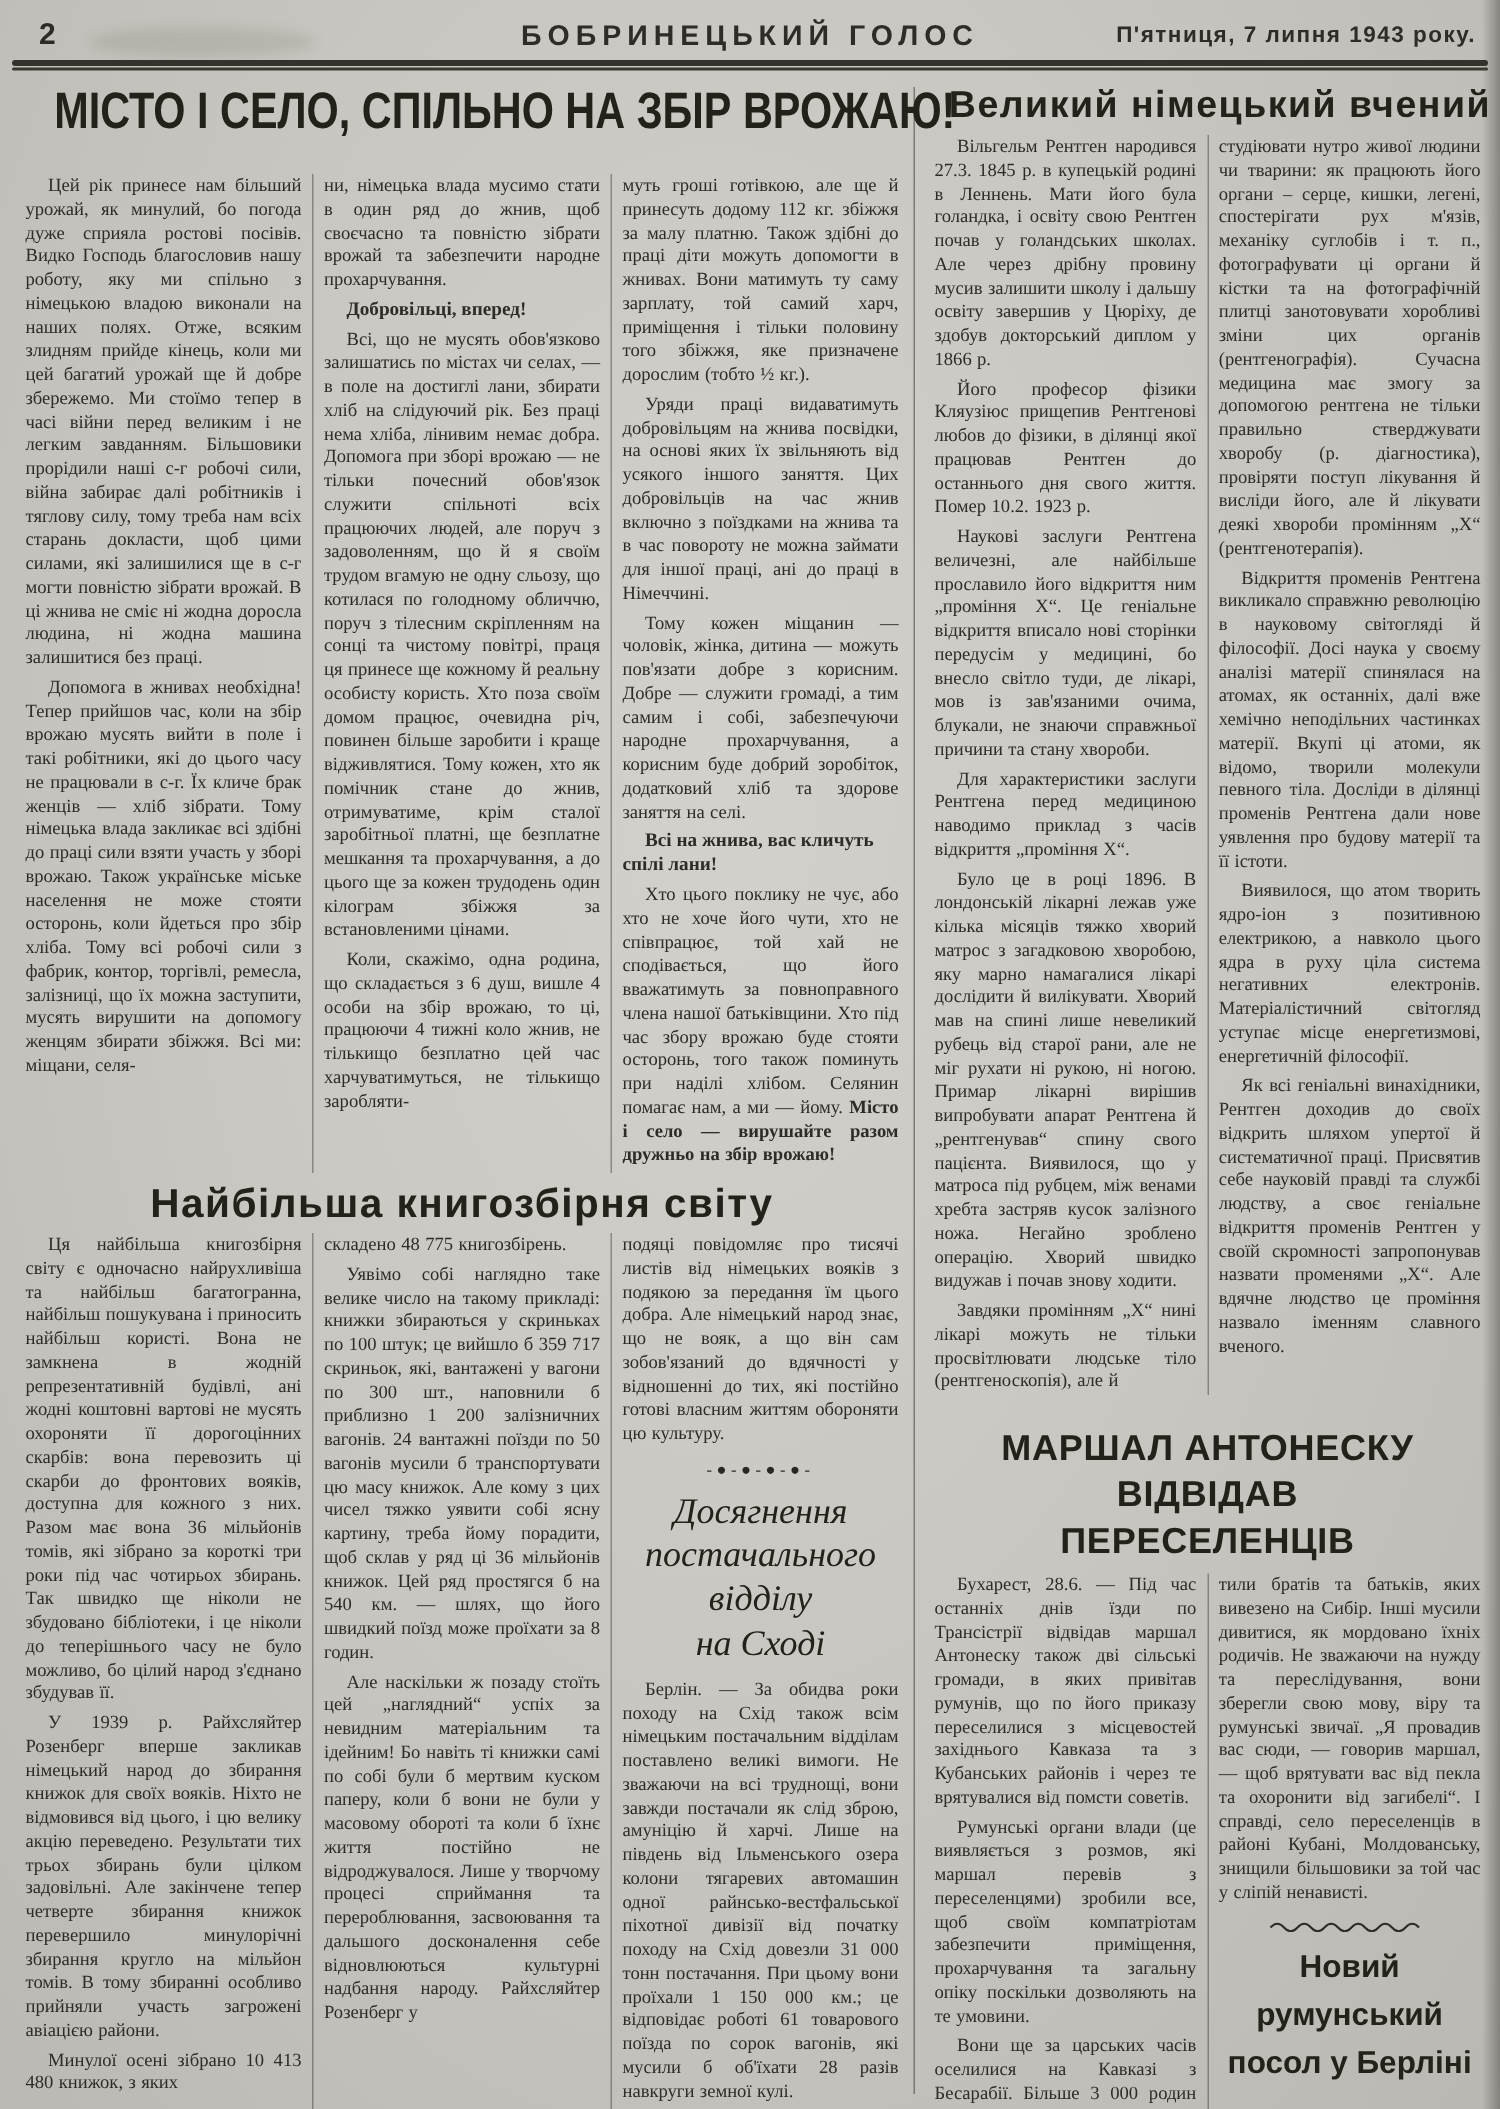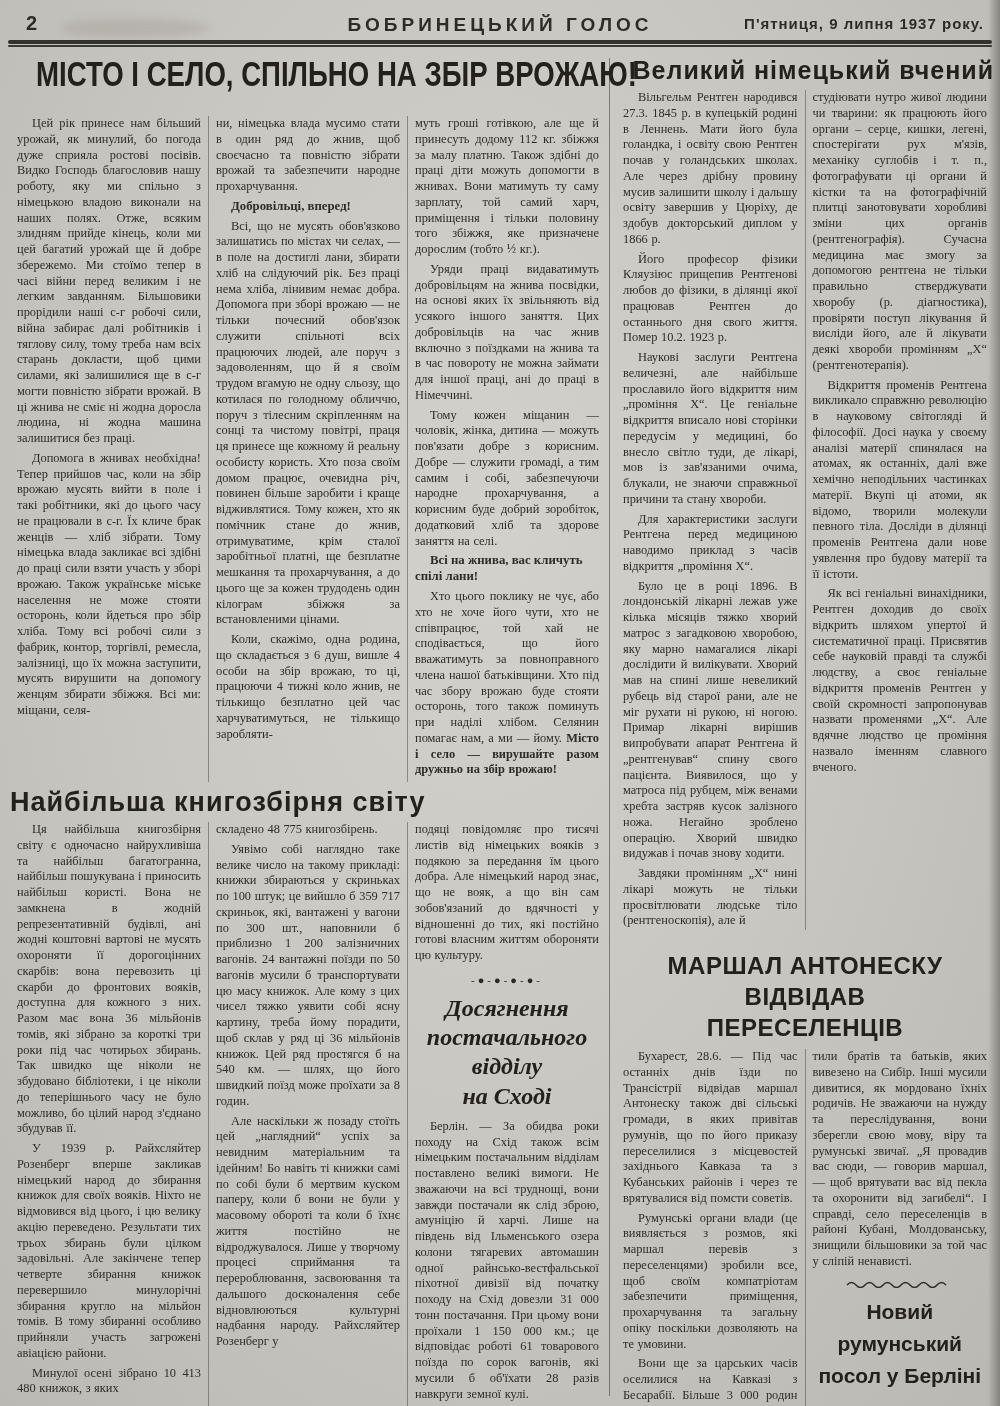"П'ятниця, 9 липня 1937 року." div.mast-date { text: 9 липня  1937 -> 7 липня  1943 }
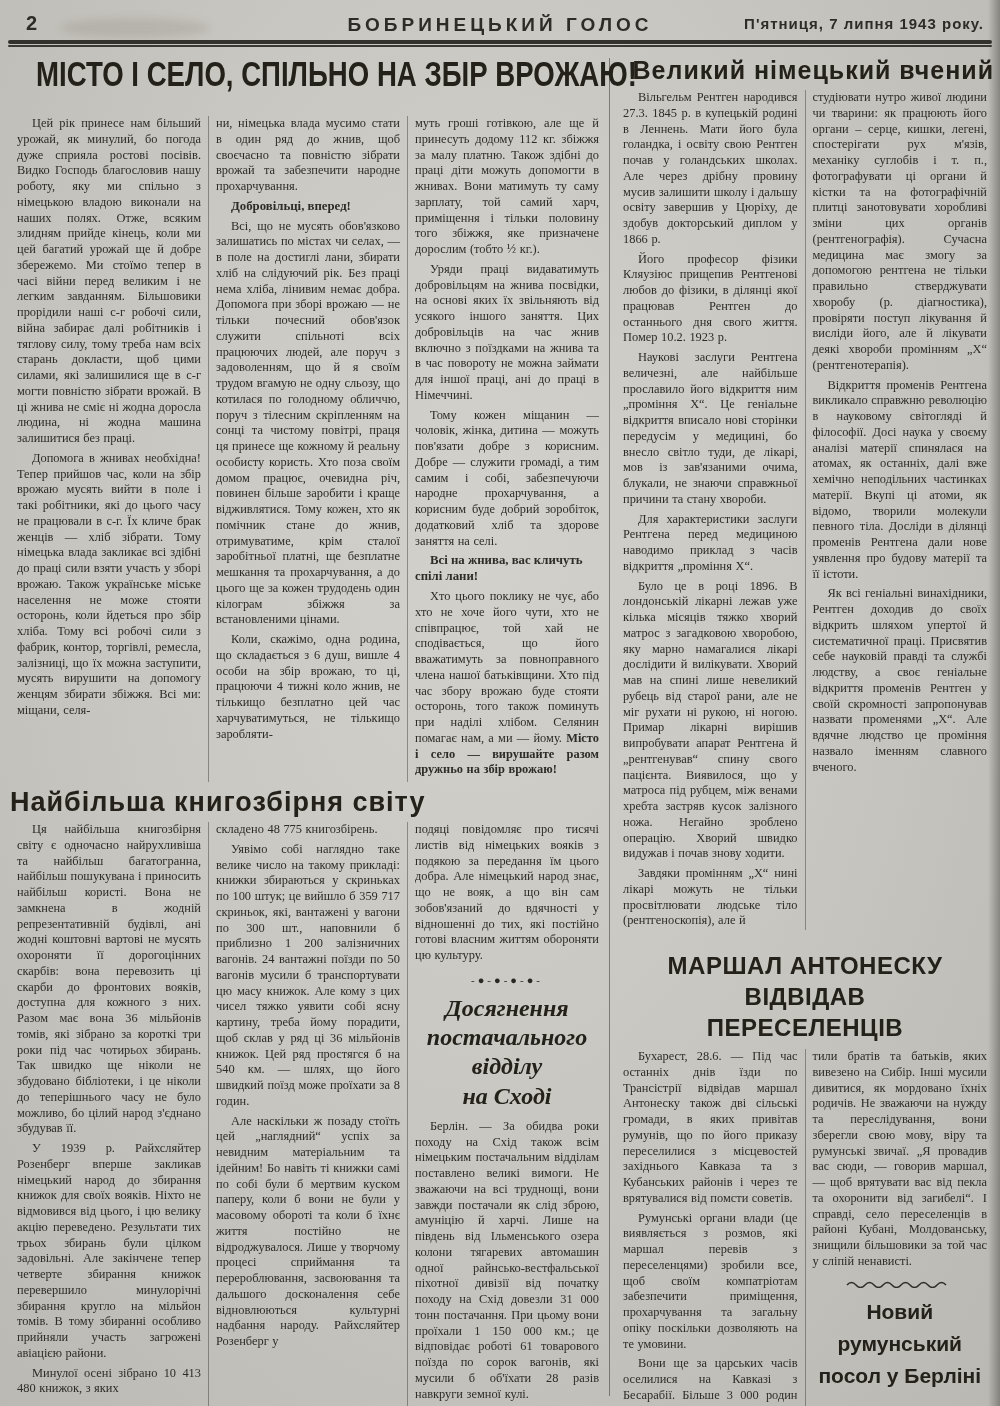"Виявилося, що атом творить ядро-іон" p.bp { html: none -> <p>Виявилося, що атом творить ядро-іон з позитивною електрикою, а навколо цього ядра в руху ціла система негативних електронів. Матеріалістичний світогляд уступає місце енергетизмові, енергетичній філософії.</p> }
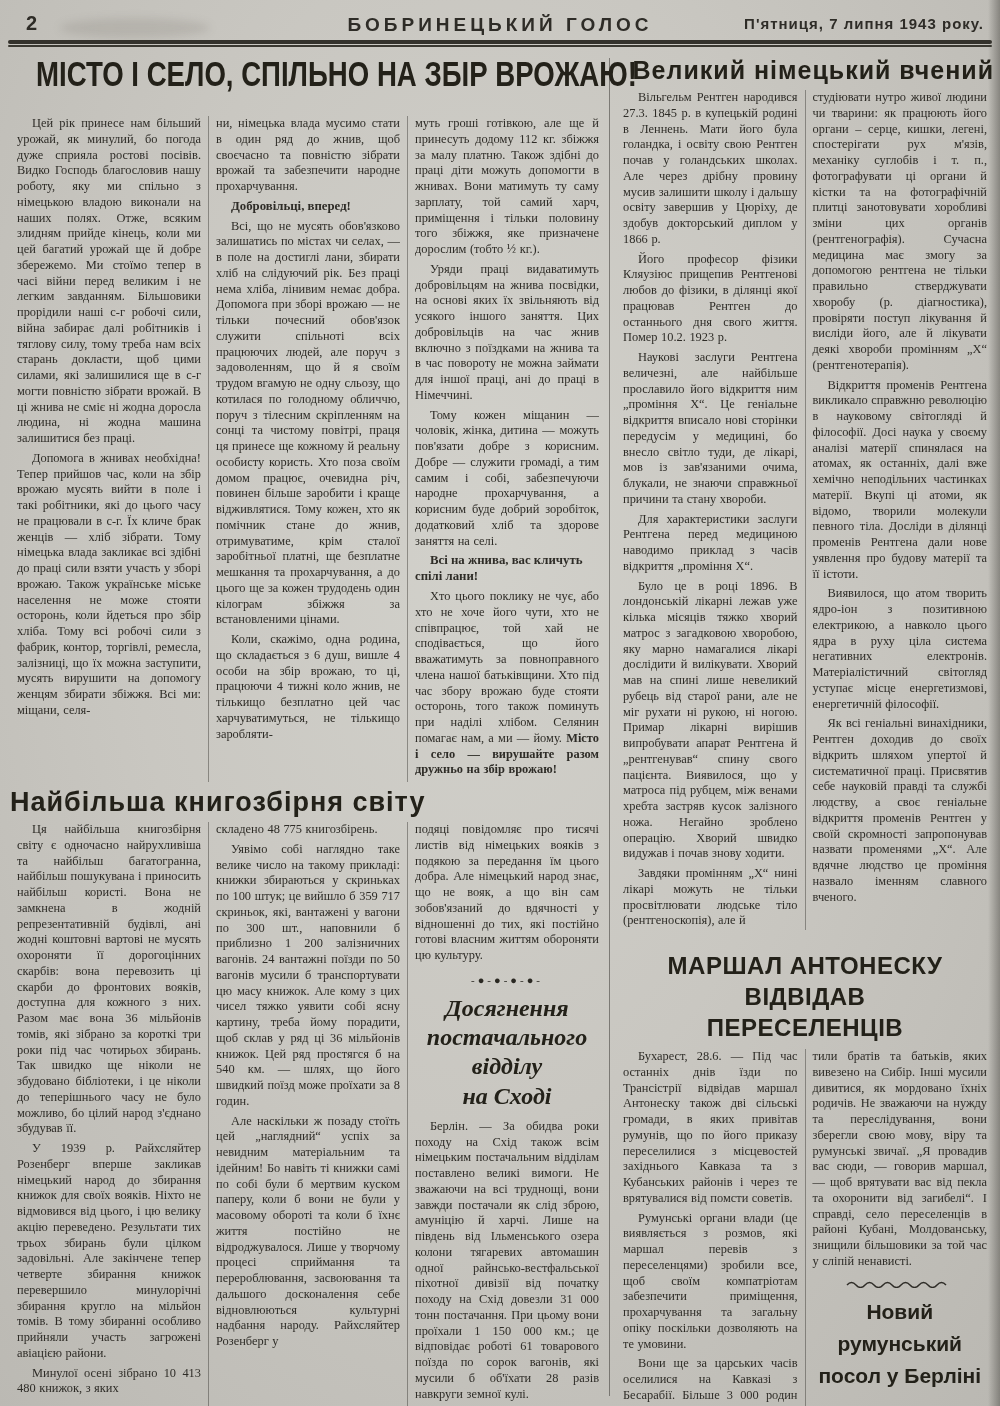"Найбільша книгозбірня світу" .h-library { text-align: left -> center }
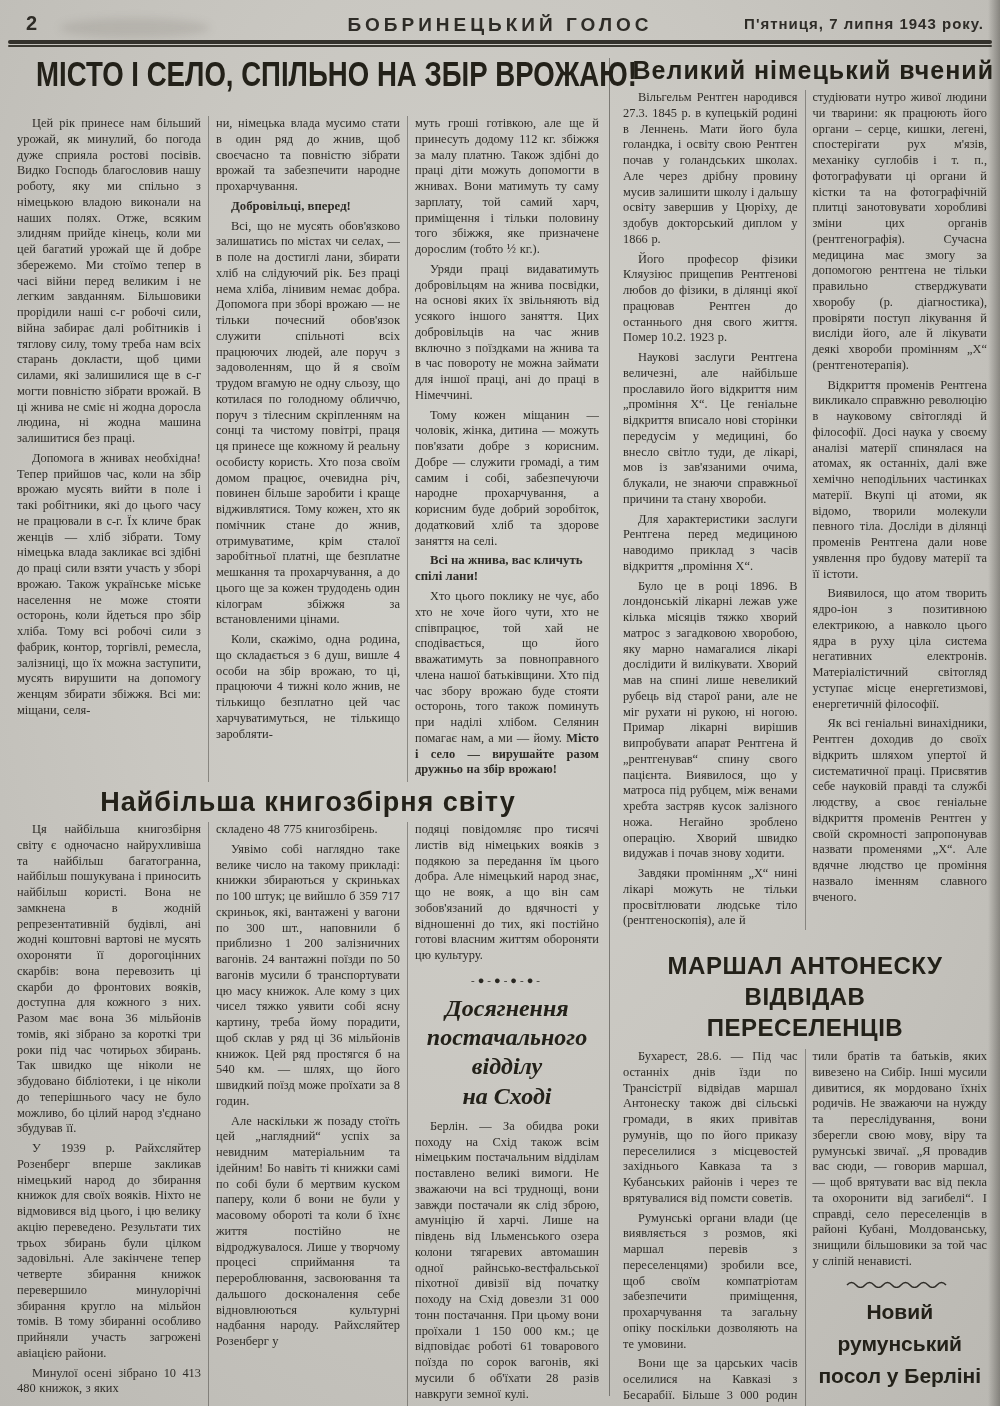"Досягнення" .h-supply { font-weight: 700 -> 400 }
